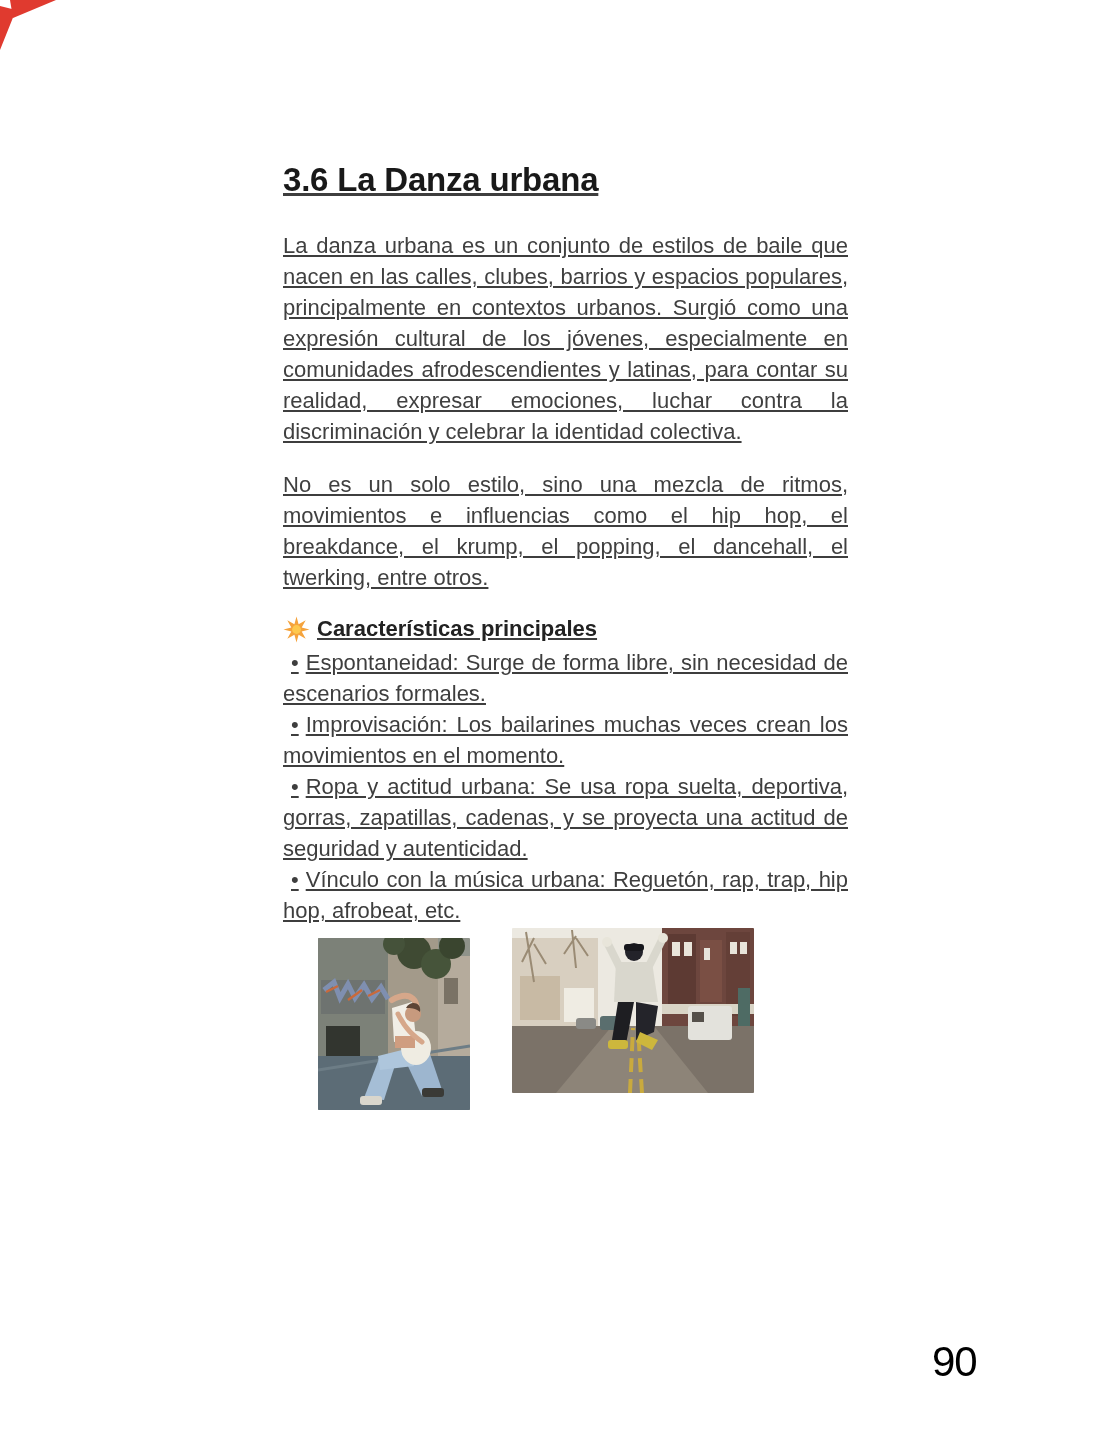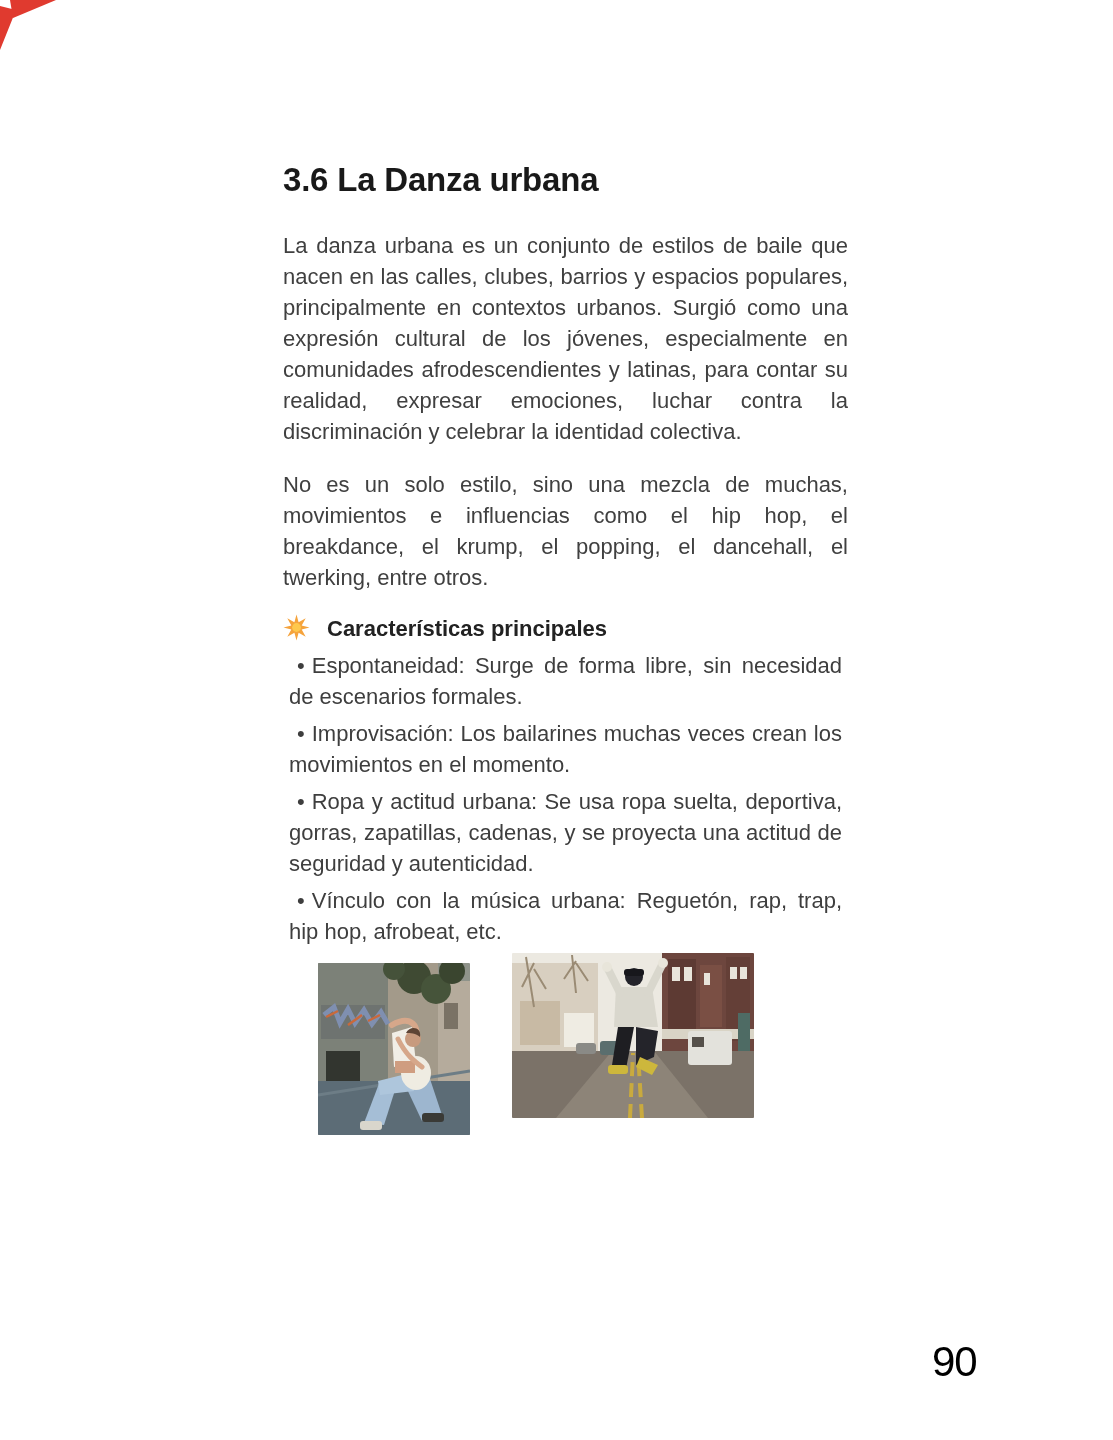"3.6 La Danza urbana" .content { text-decoration: none -> underline }
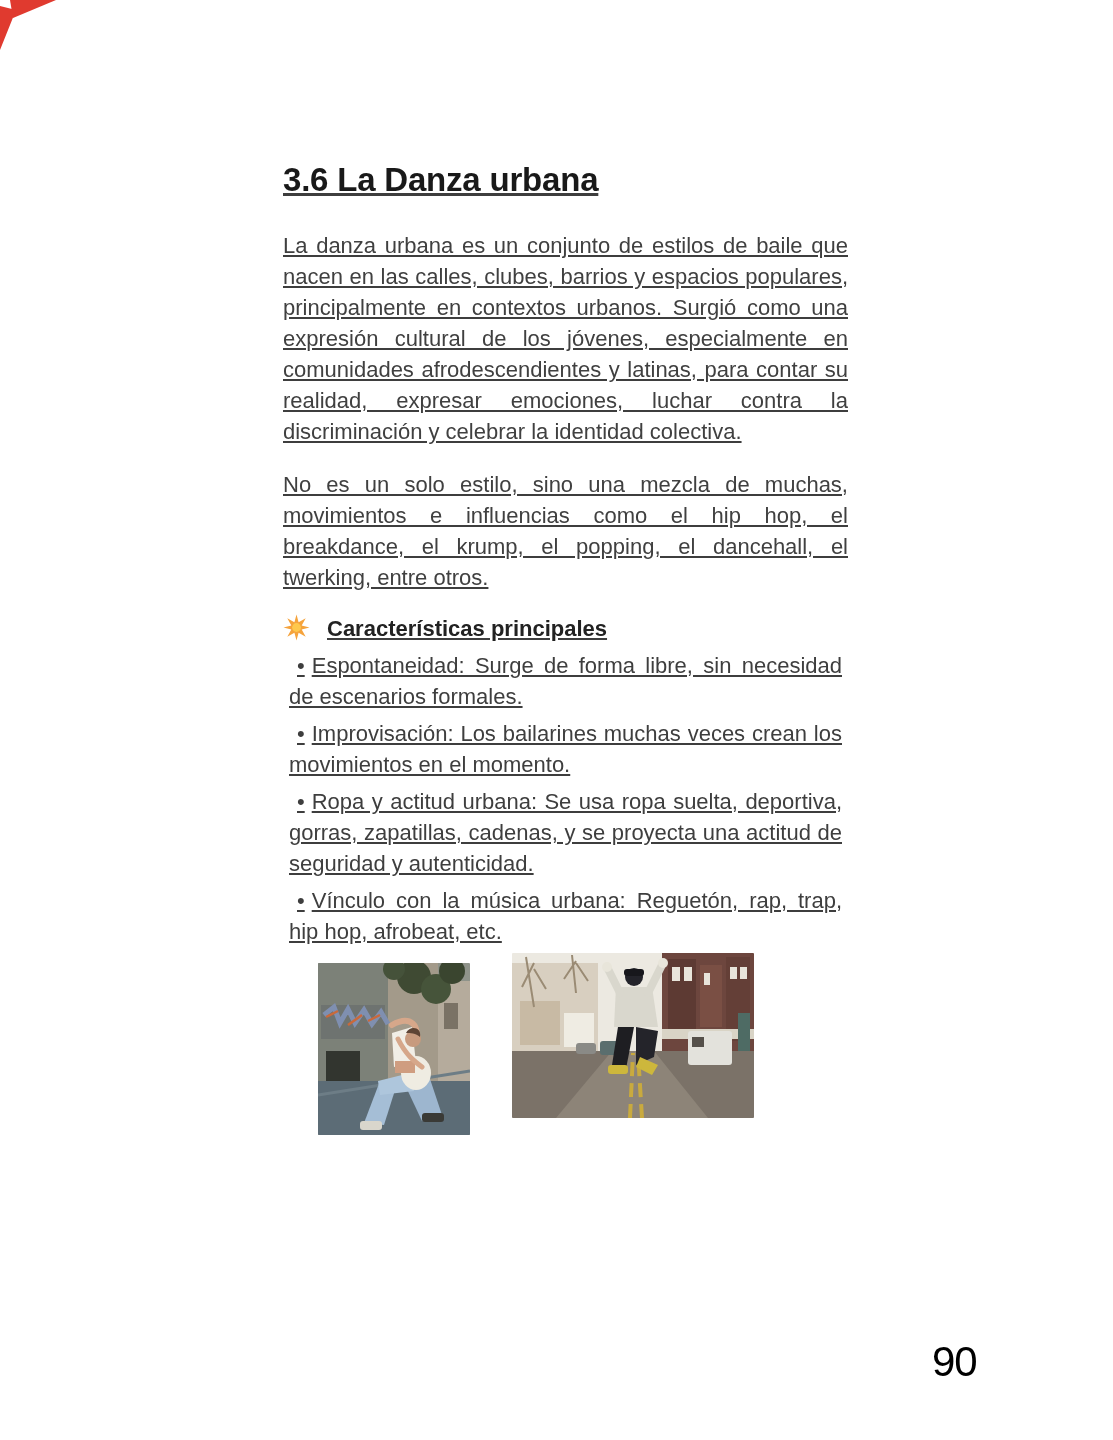"No es un solo estilo," p.para { text: muchas -> ritmos }
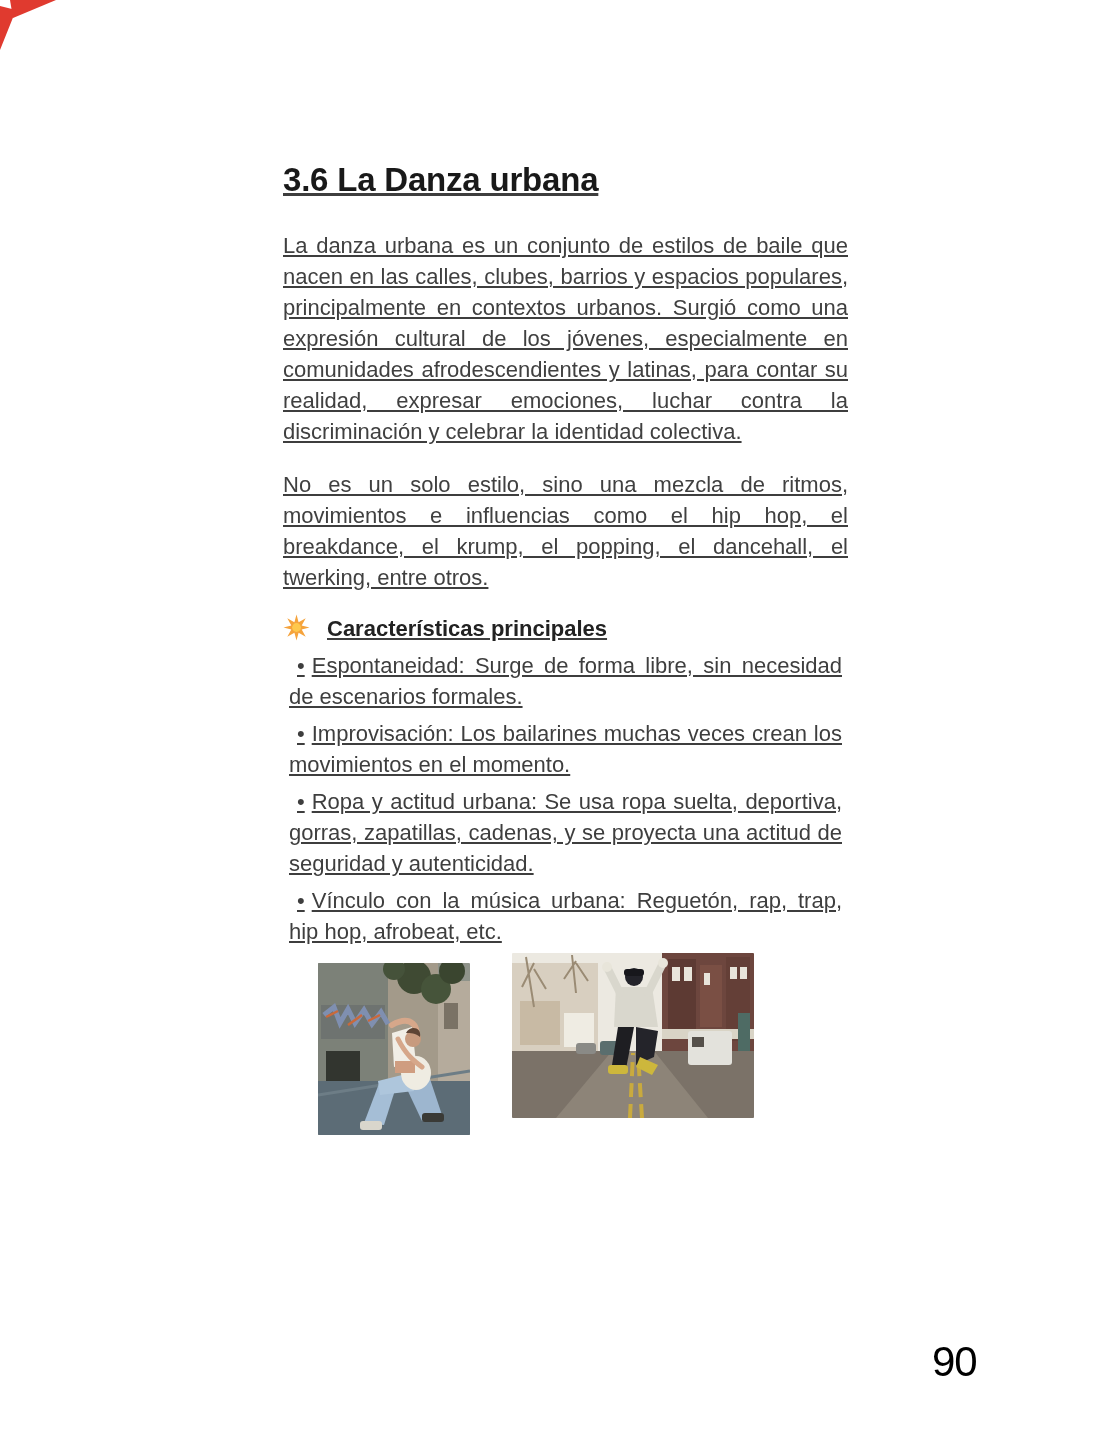"Características principales" .section-heading { align-items: none -> center; gap: 17px -> 7px }
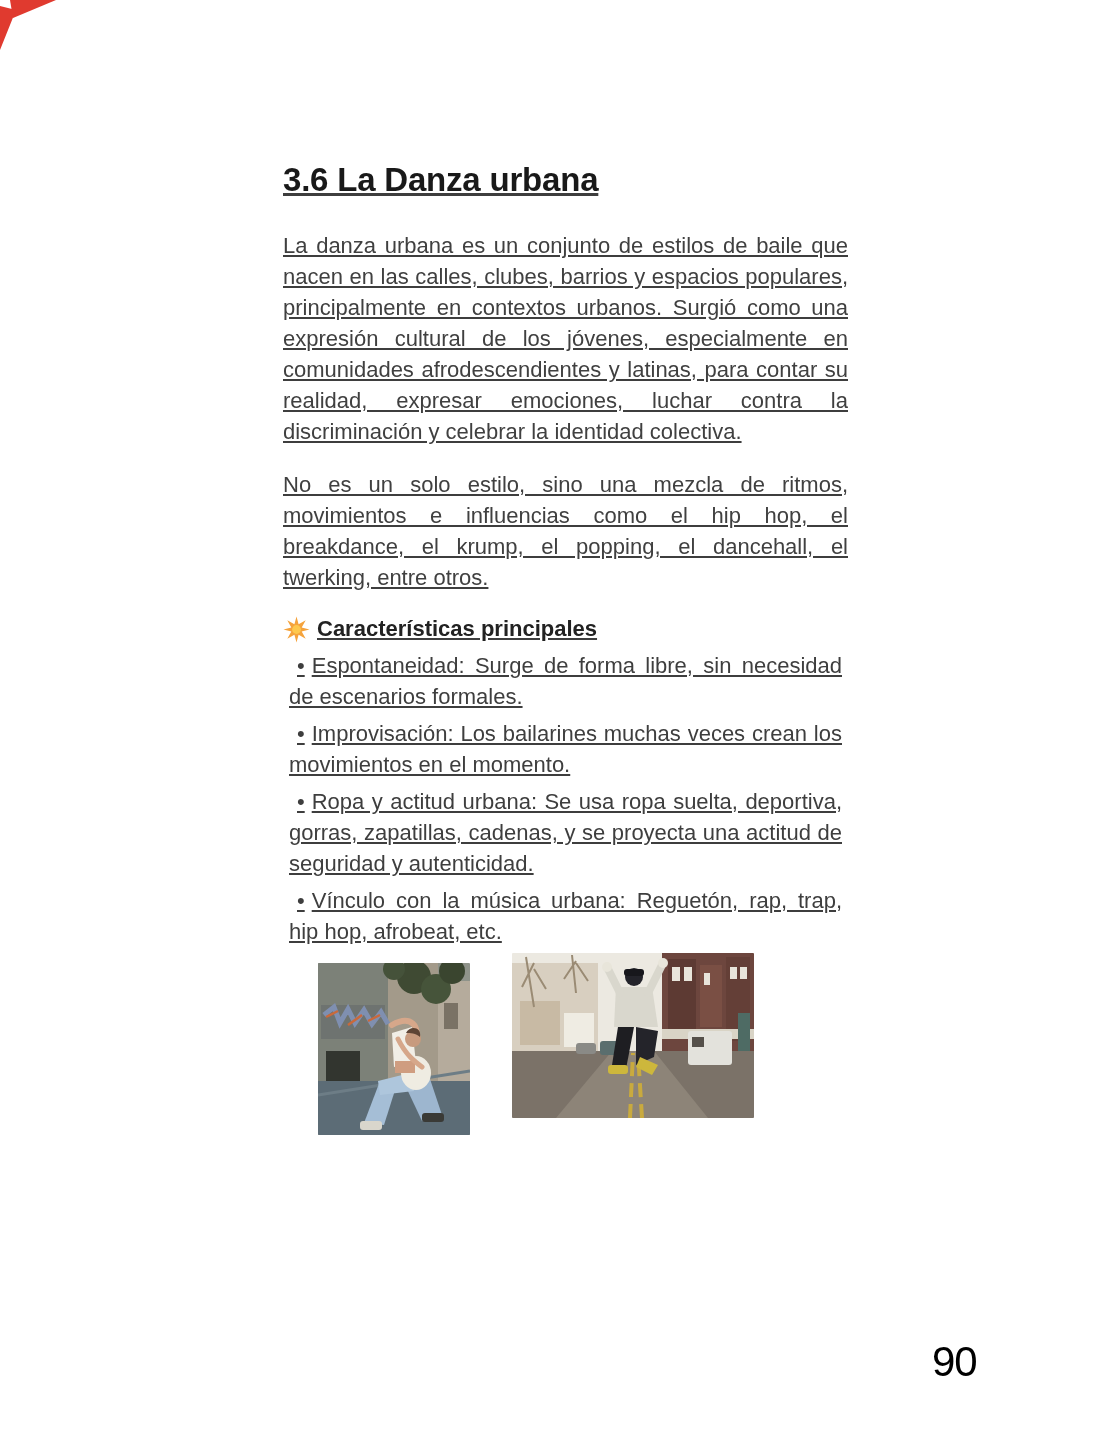"• Espontaneidad: Surge de forma" .bullet-item { margin: 6px -> 0 }
